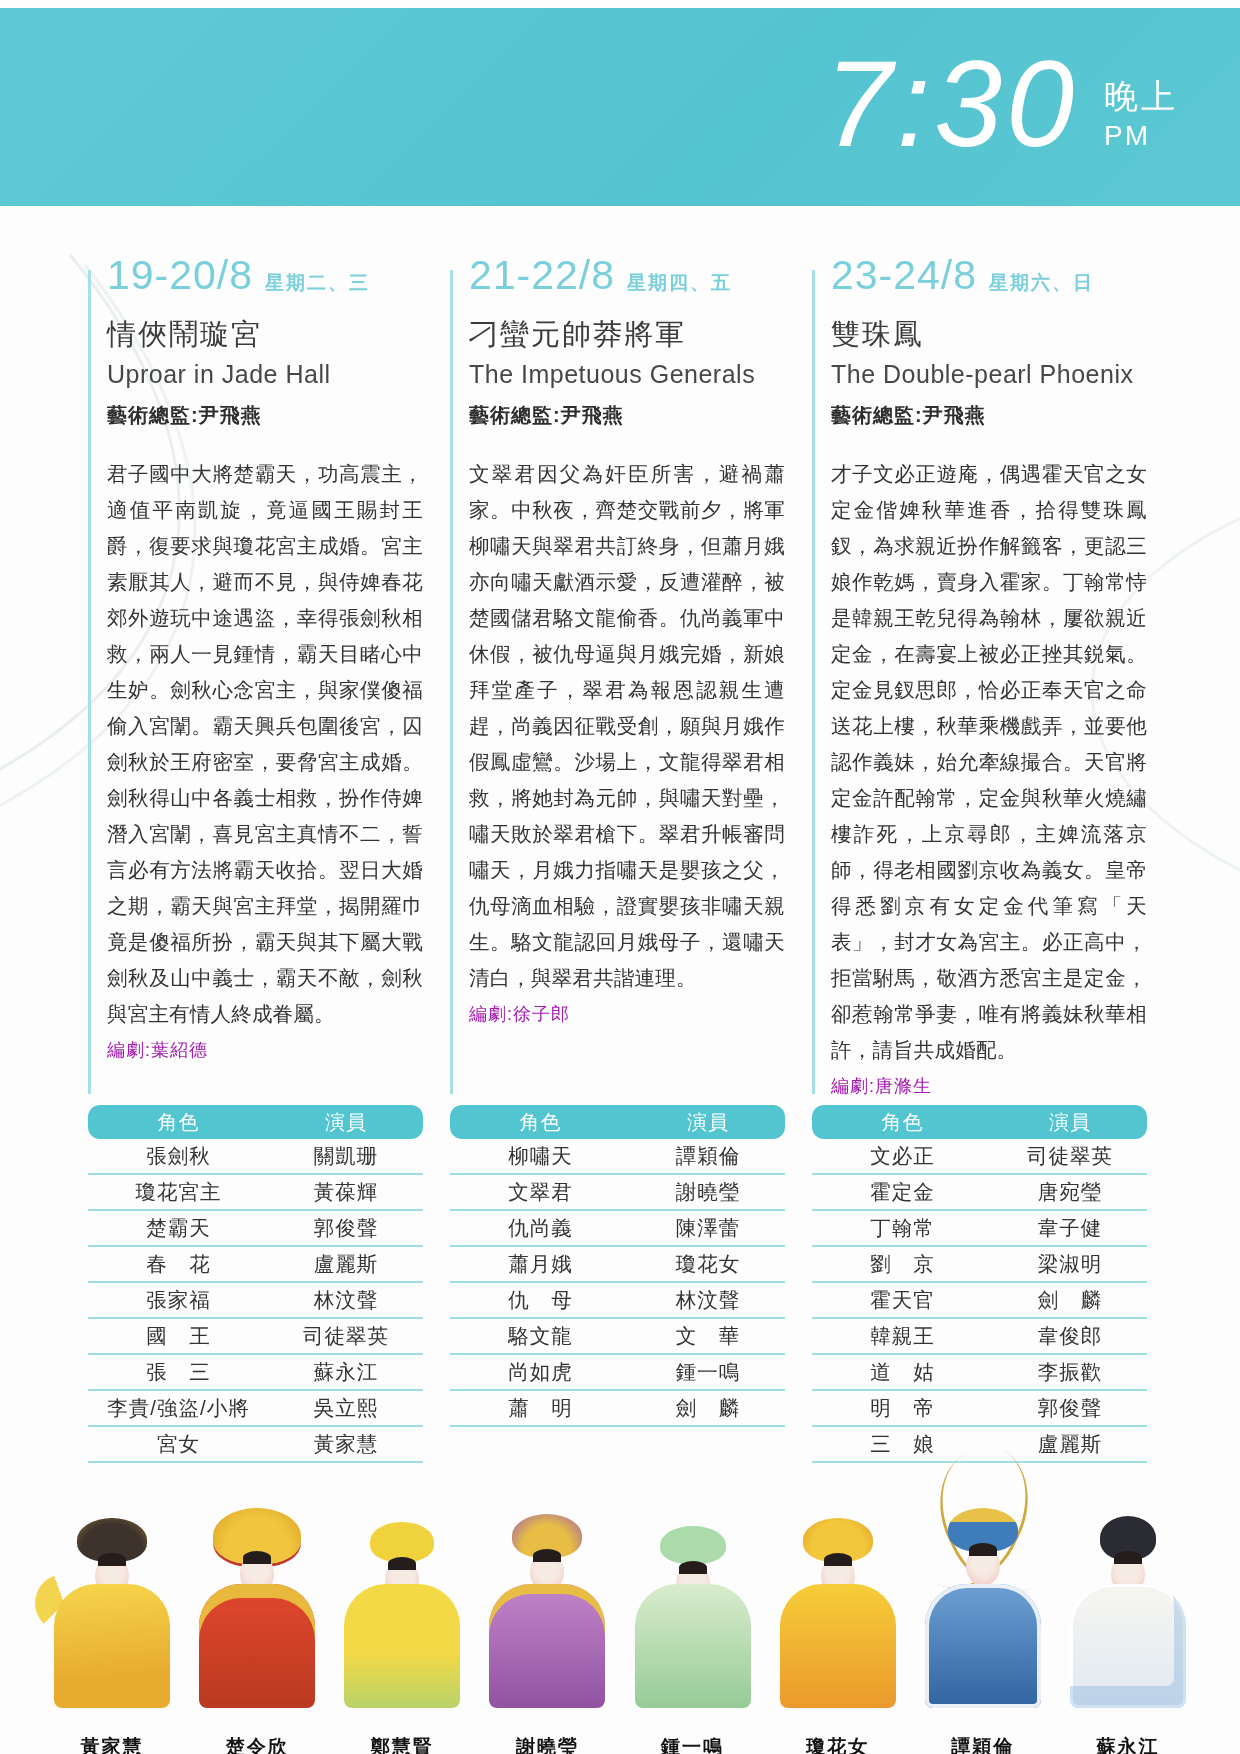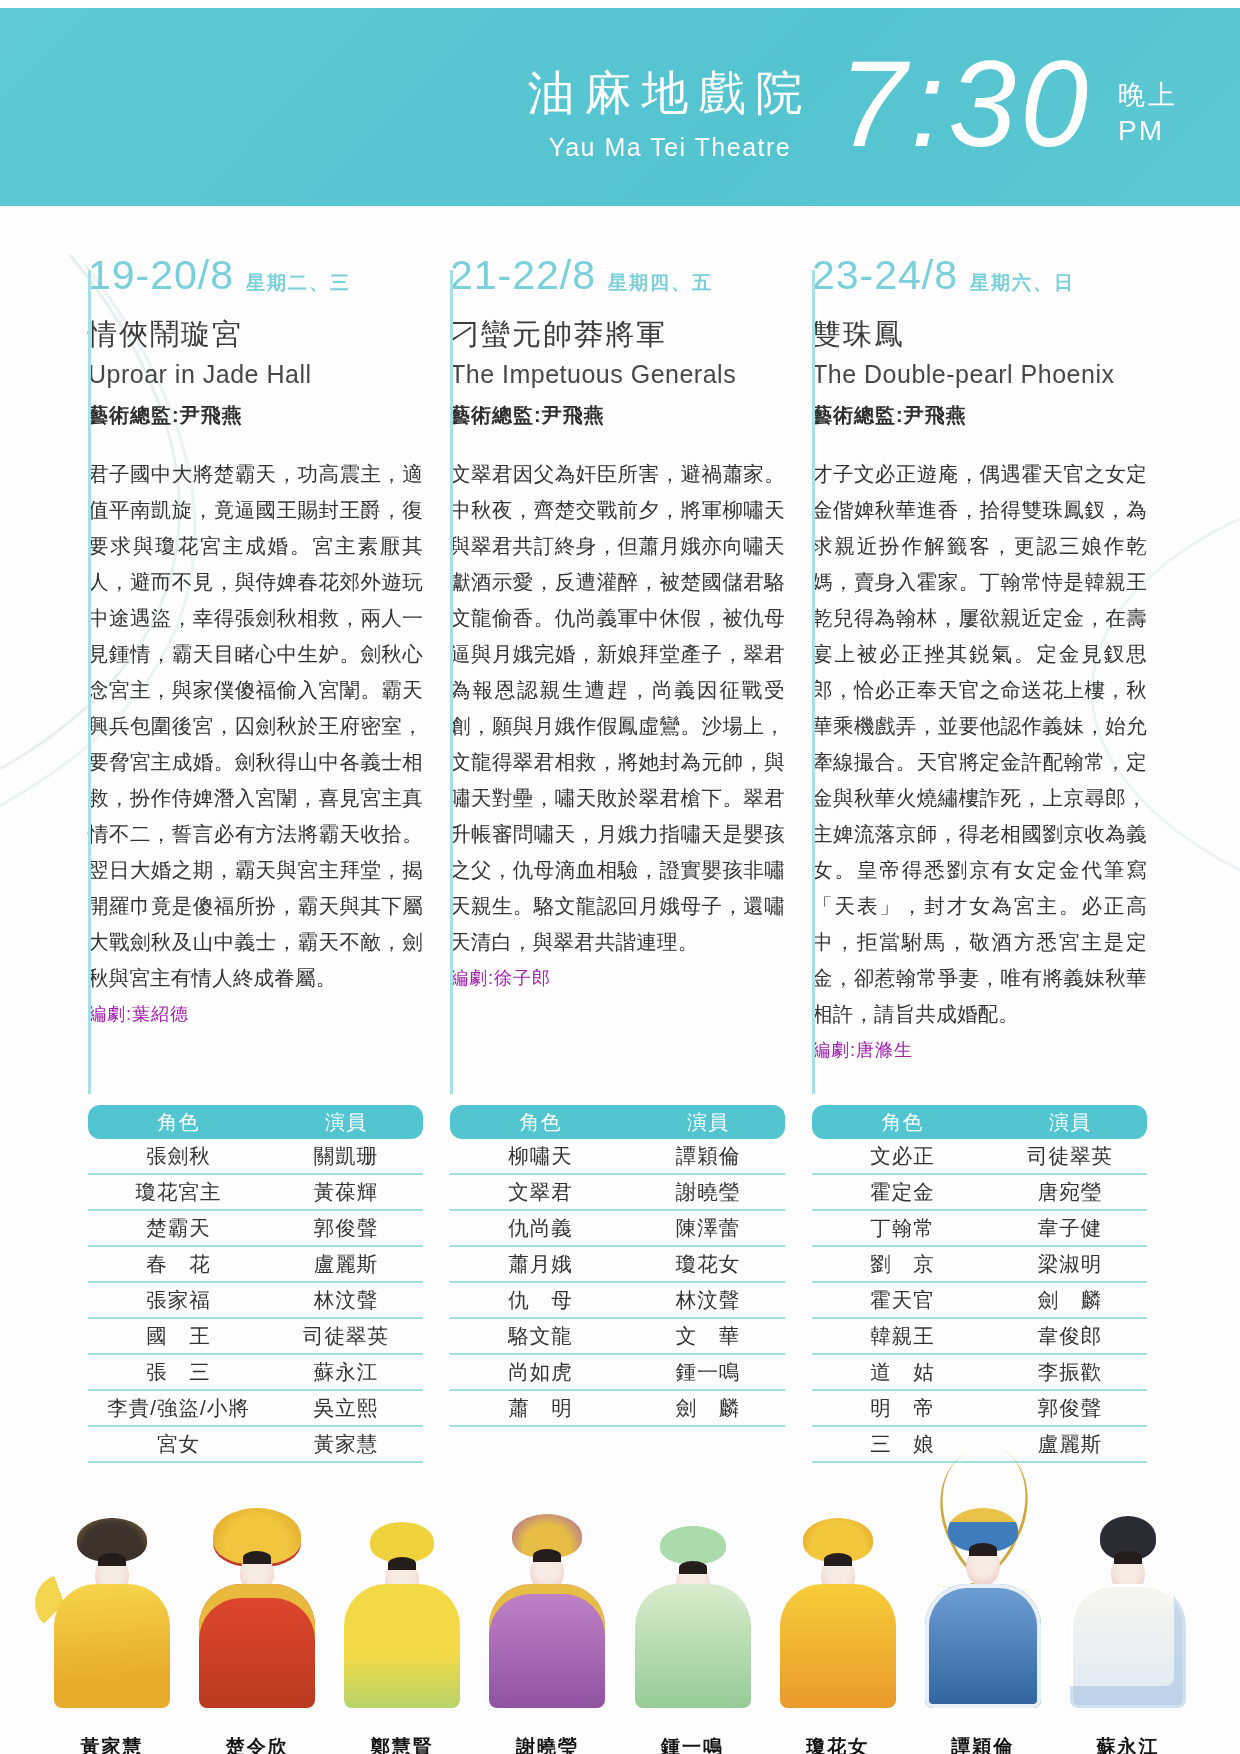"油麻地戲院" div.venue { html: <div> <div>油麻地戲院</div> <div>Yau Ma Tei Theatre</div> </div> -> none }
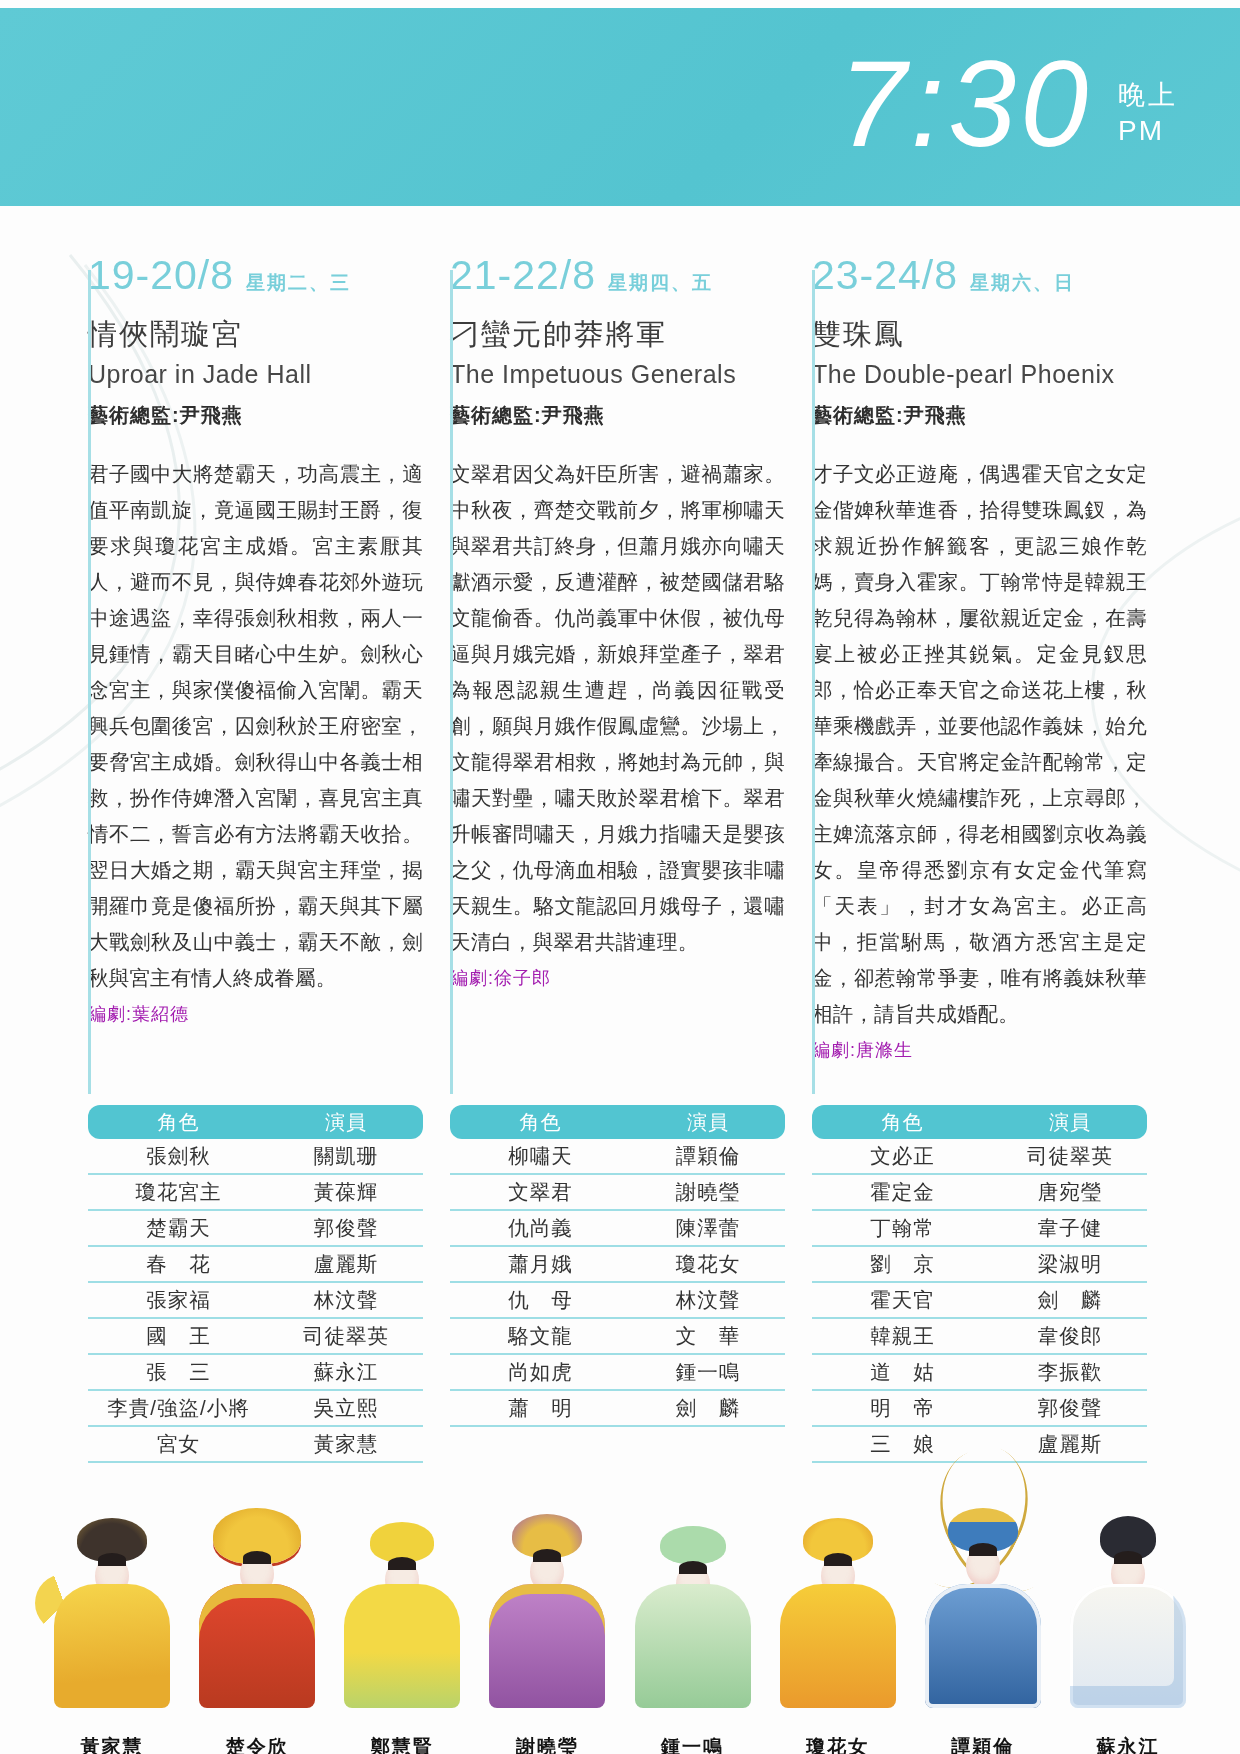"晚上" .period-zh { font-size: 27px -> 34px }
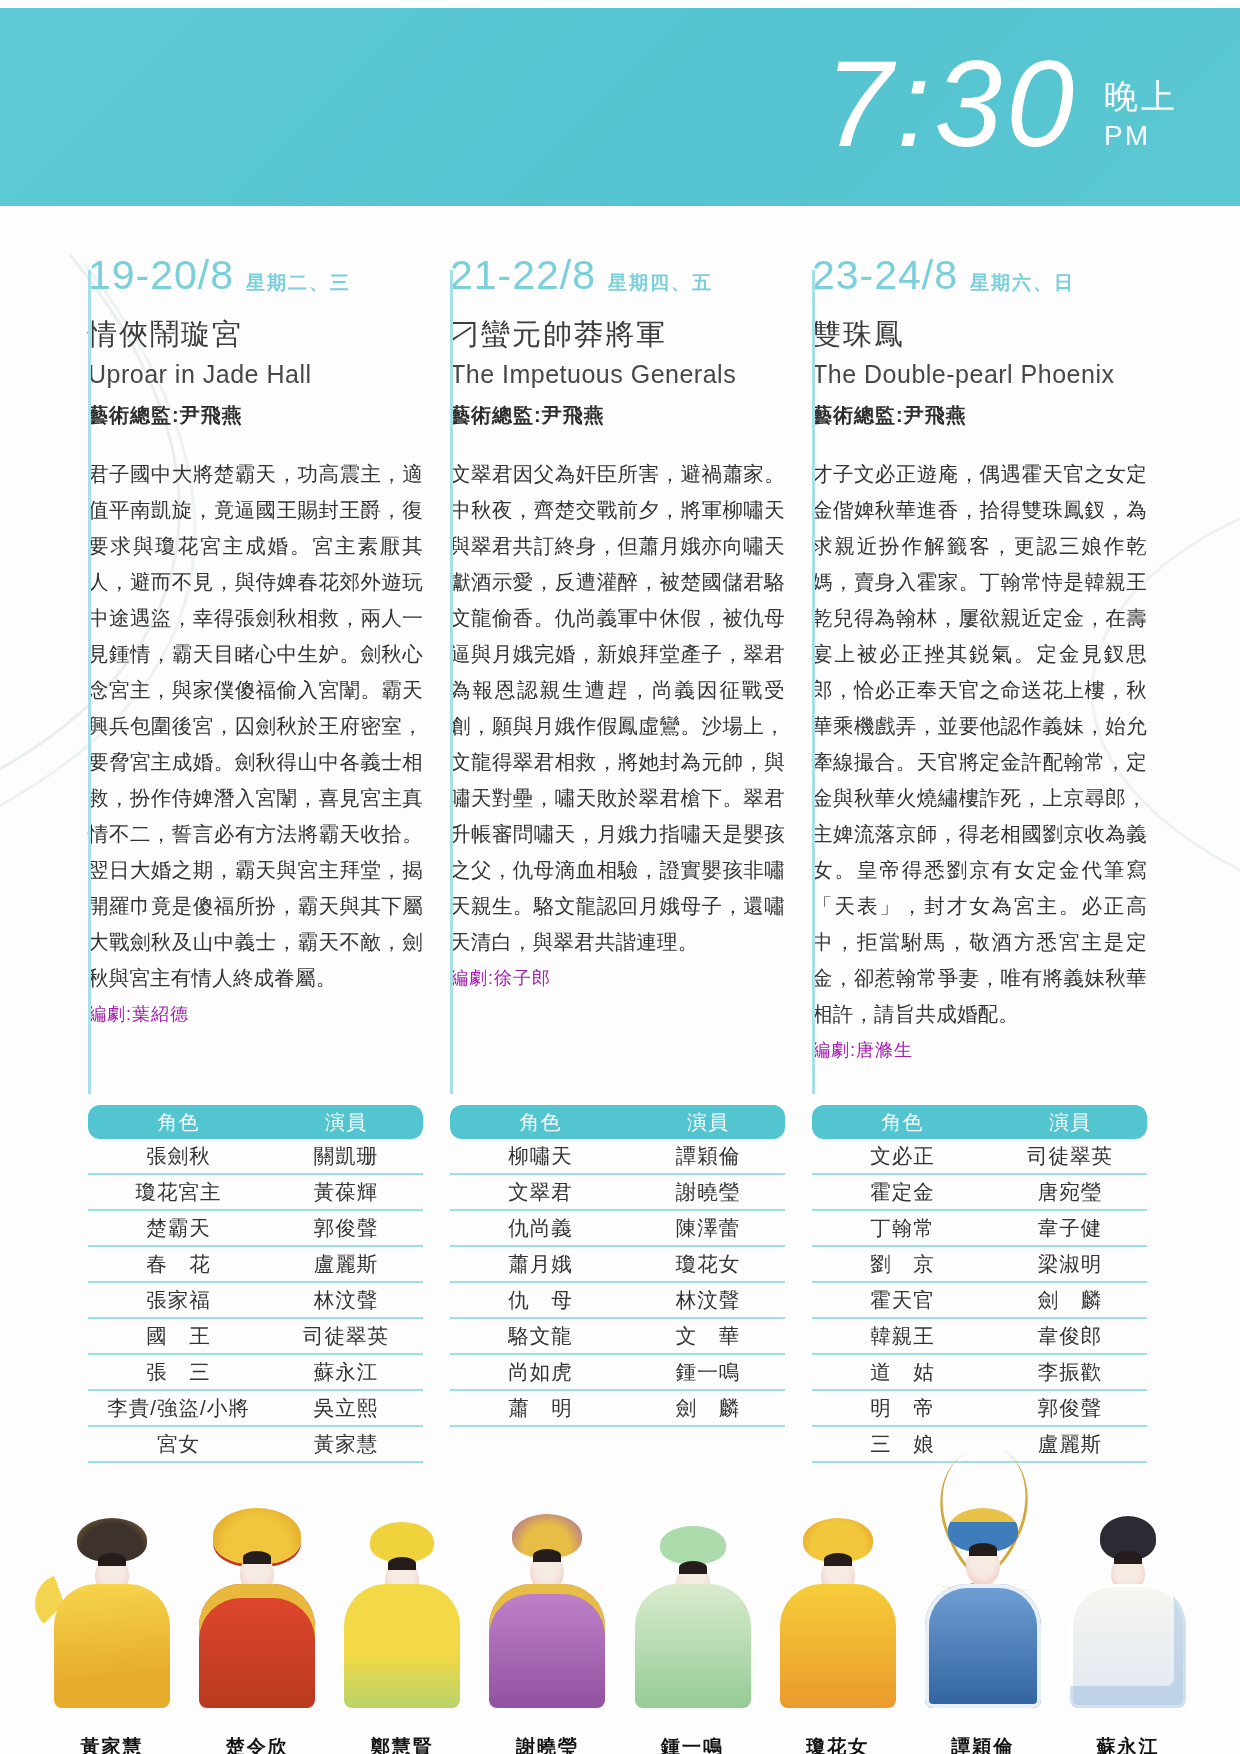"19-20/8" .col-inner { padding-left: none -> 19px }
